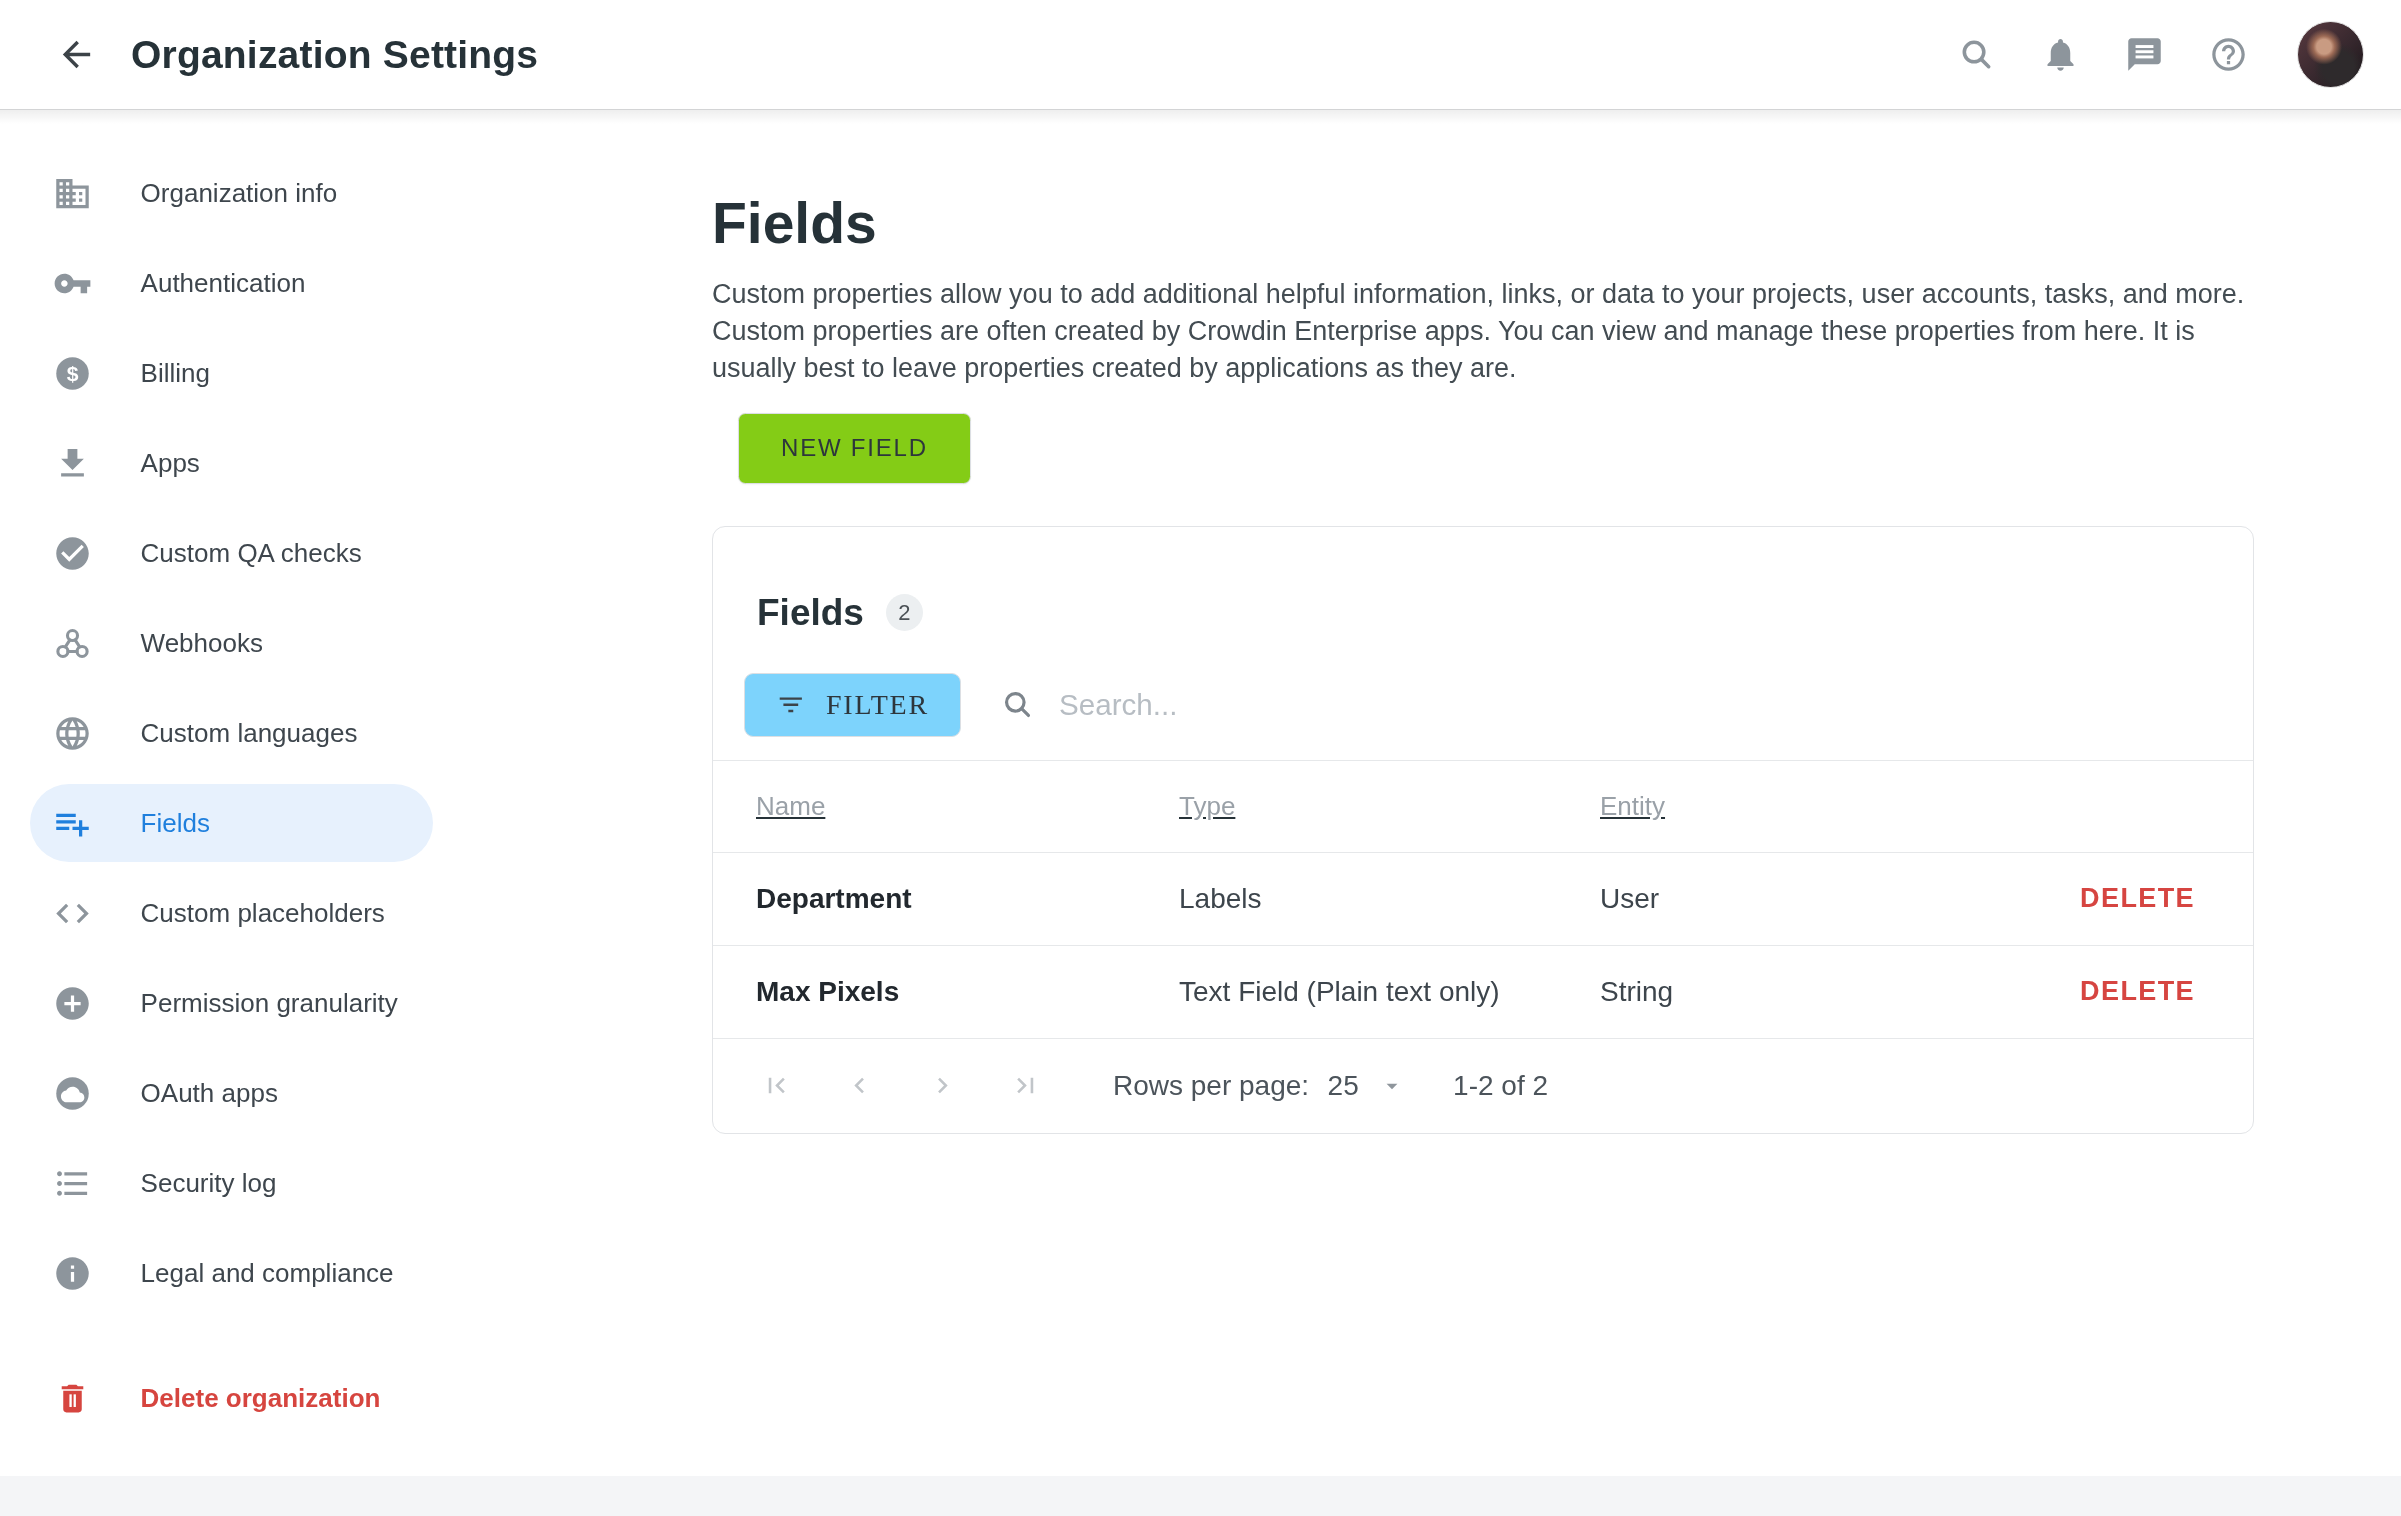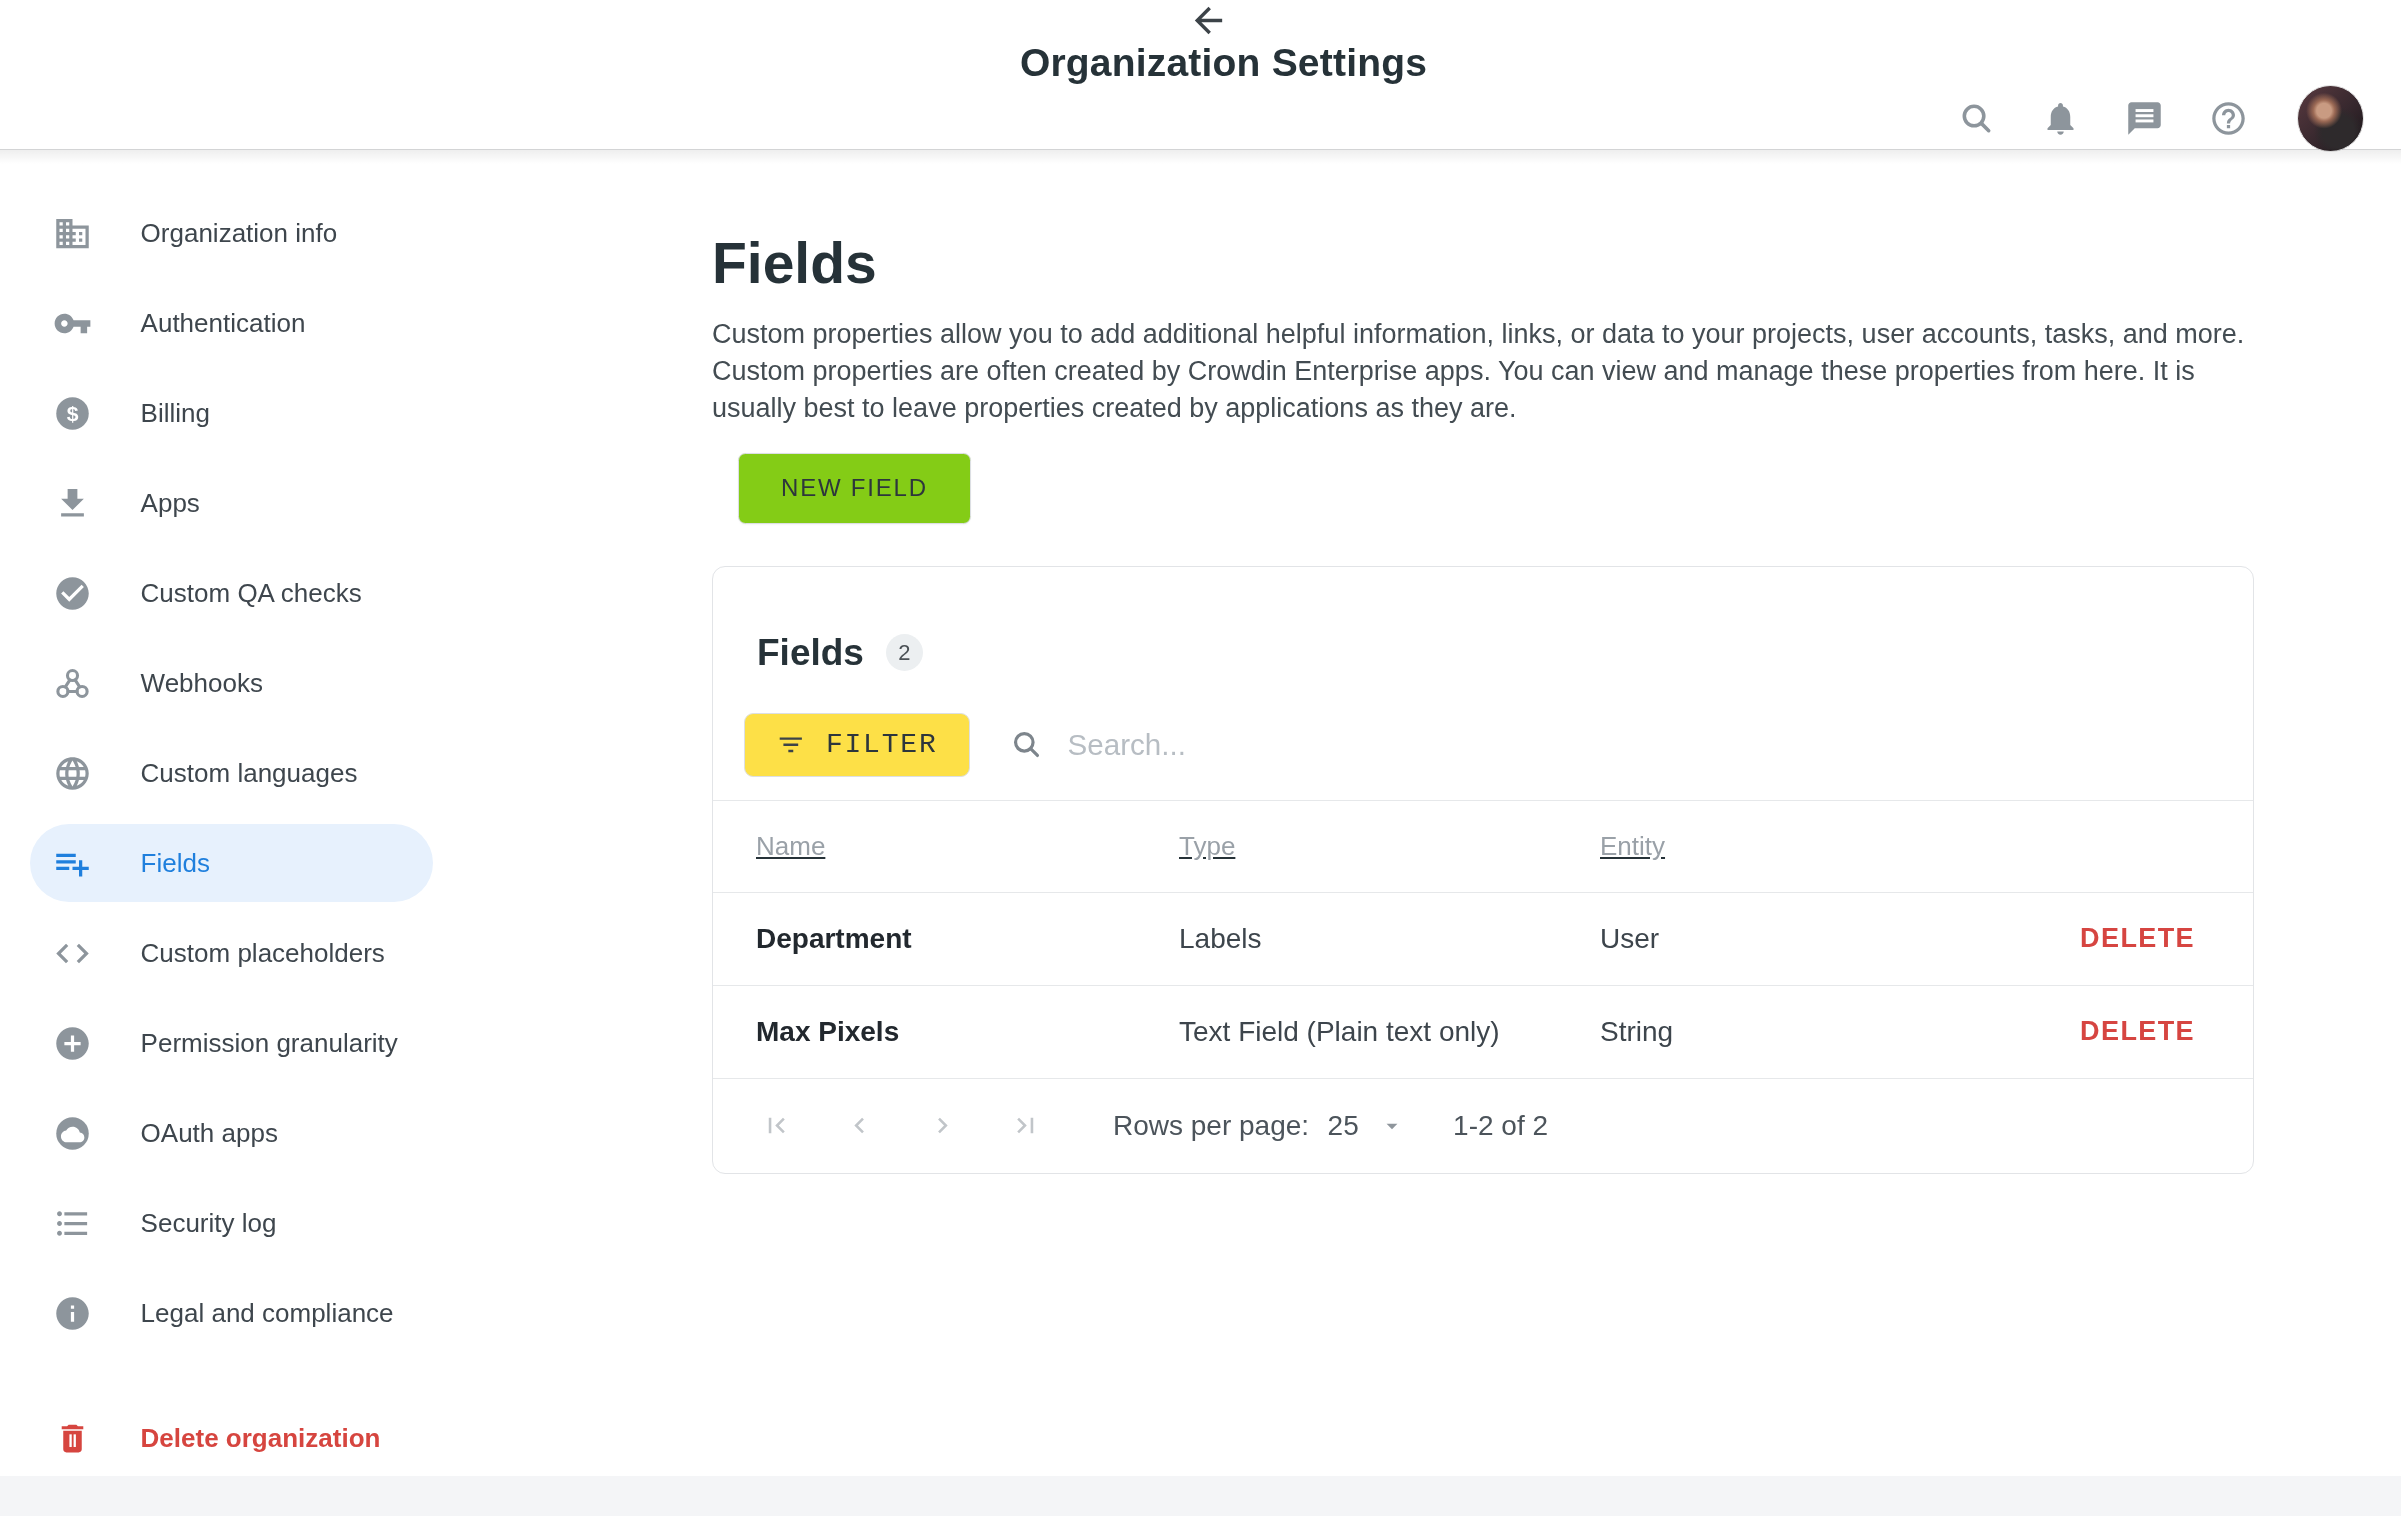"Organization Settings" .topbar { flex-direction: column -> none; height: 150px -> 110px }
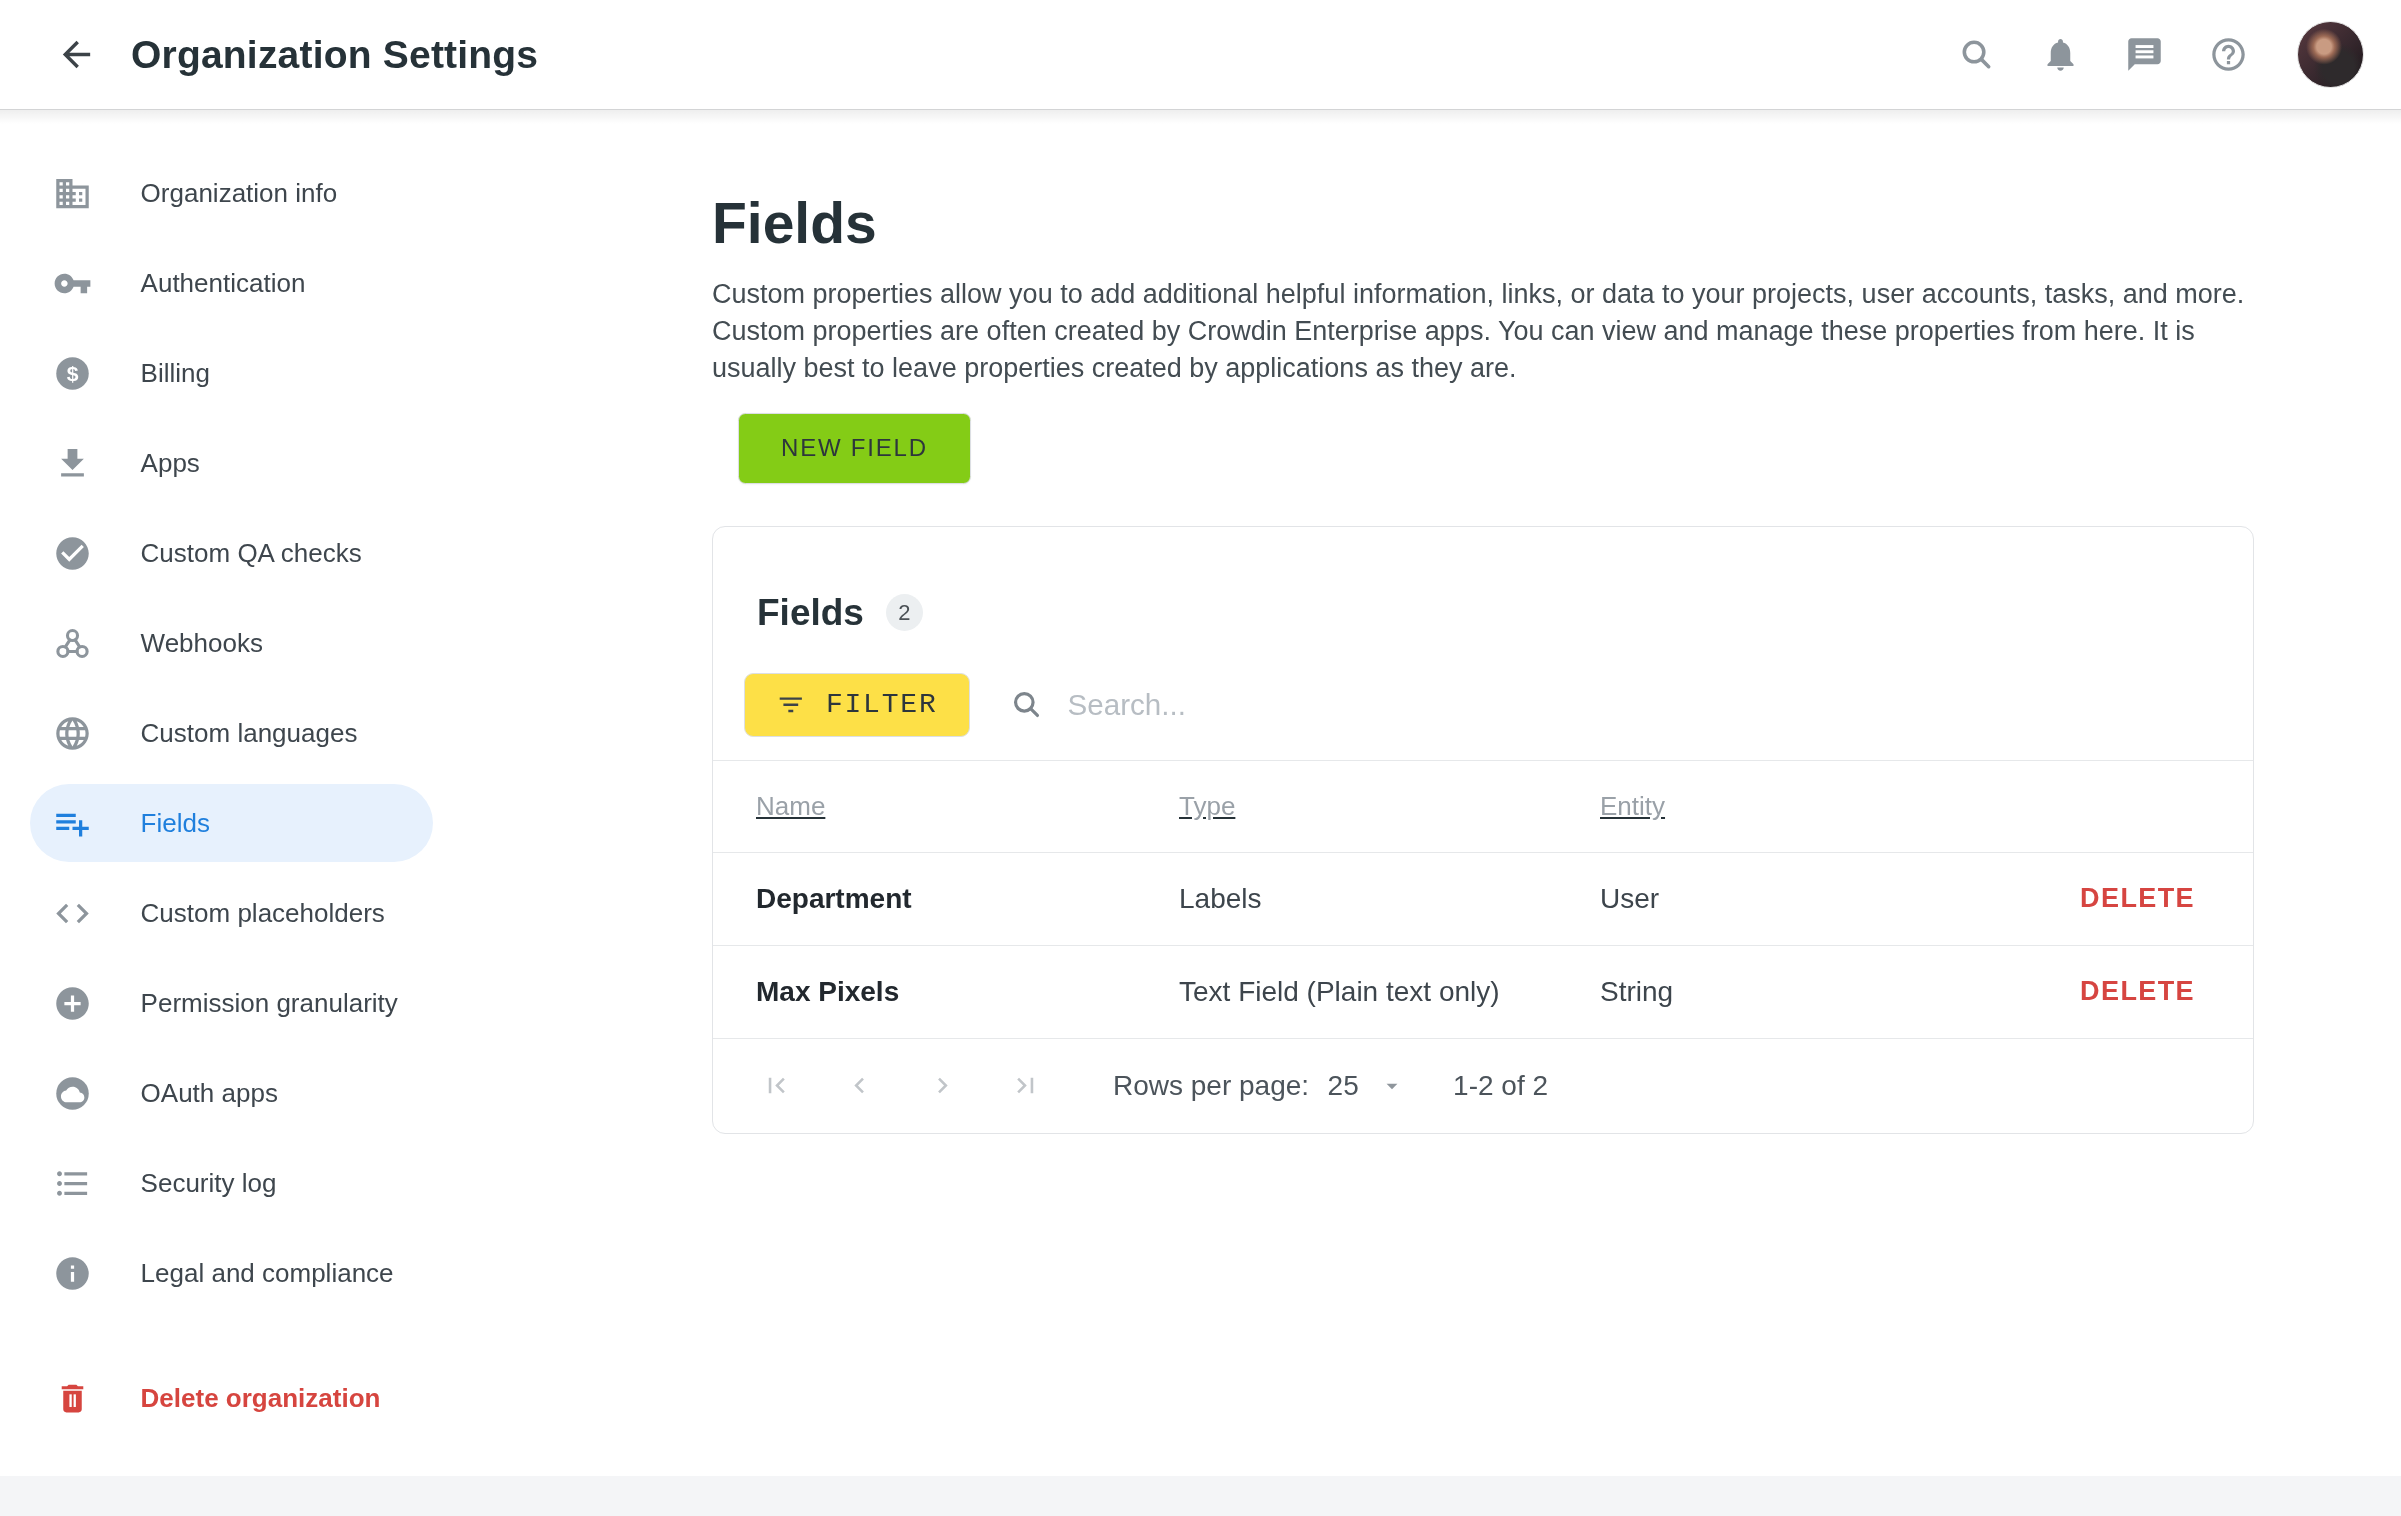"FILTER" .filter-btn { background: #fde047 -> #7dd3fc; font-family: Liberation Mono, monospace -> Liberation Serif, serif }
